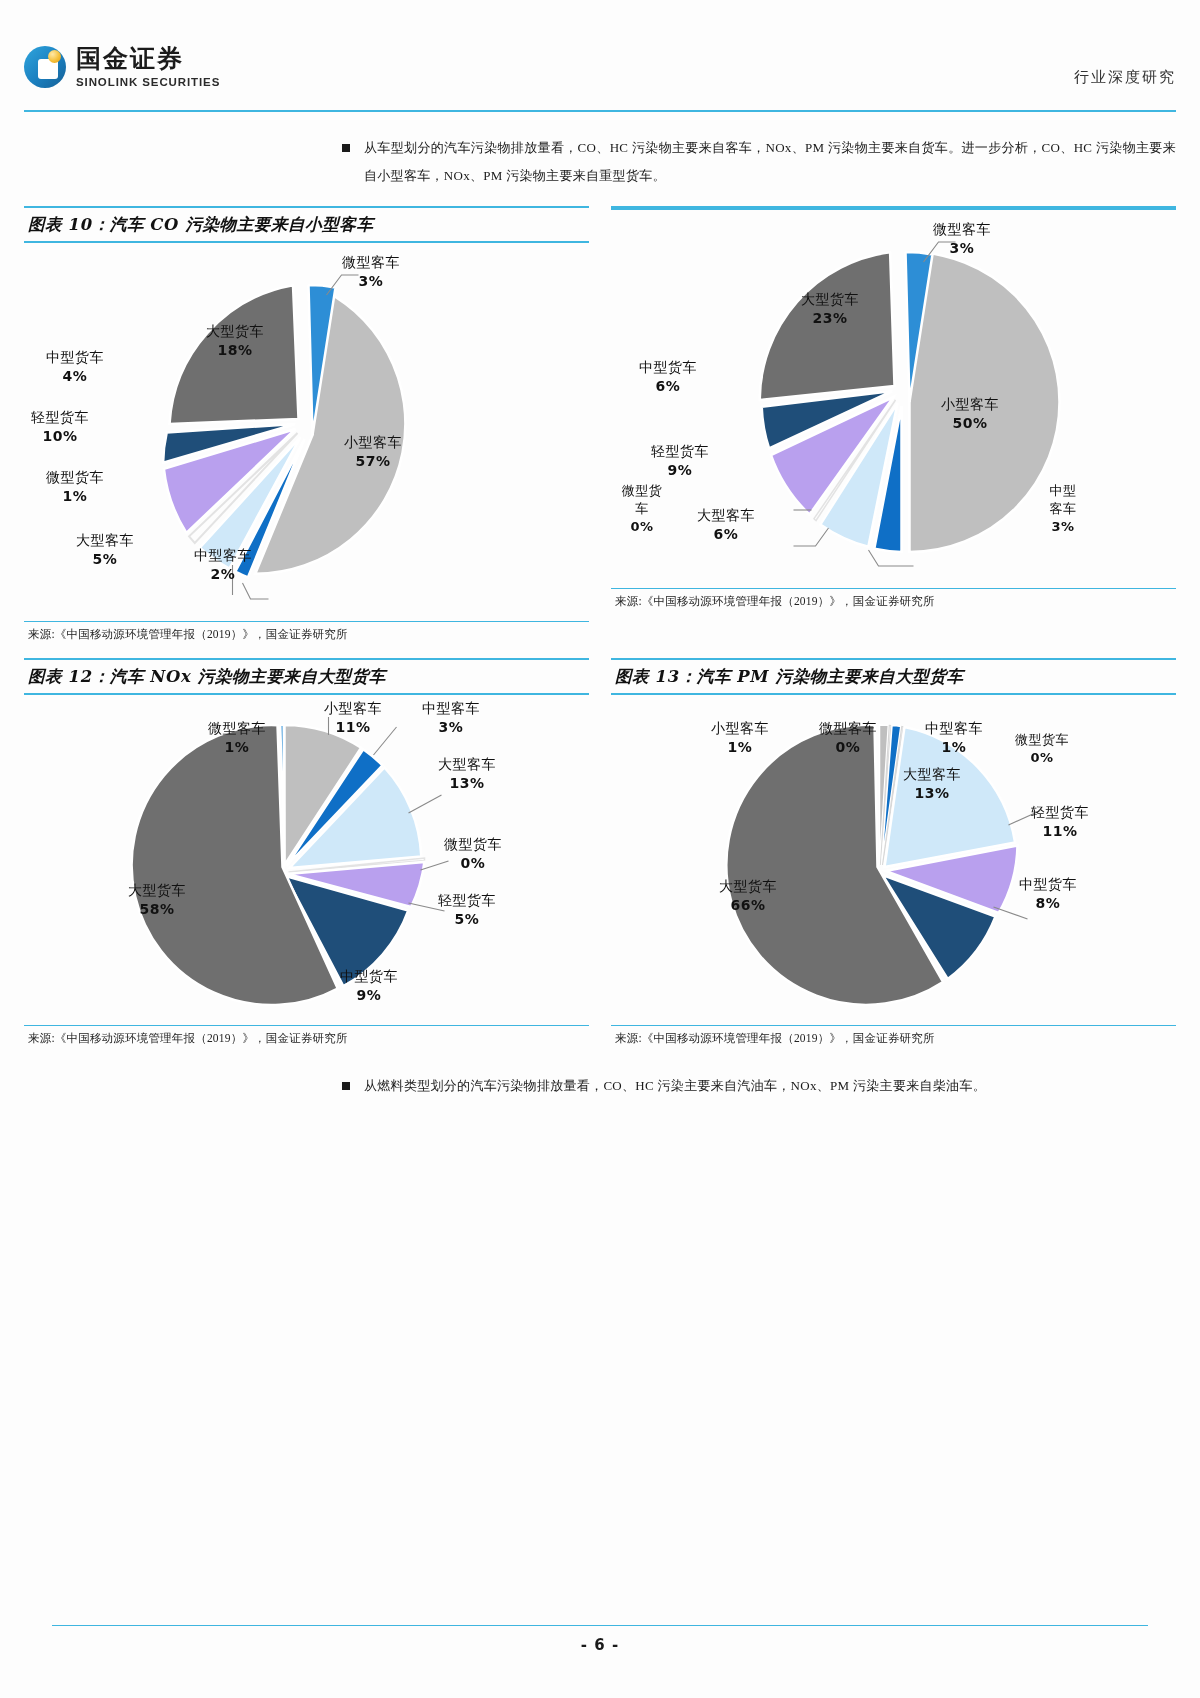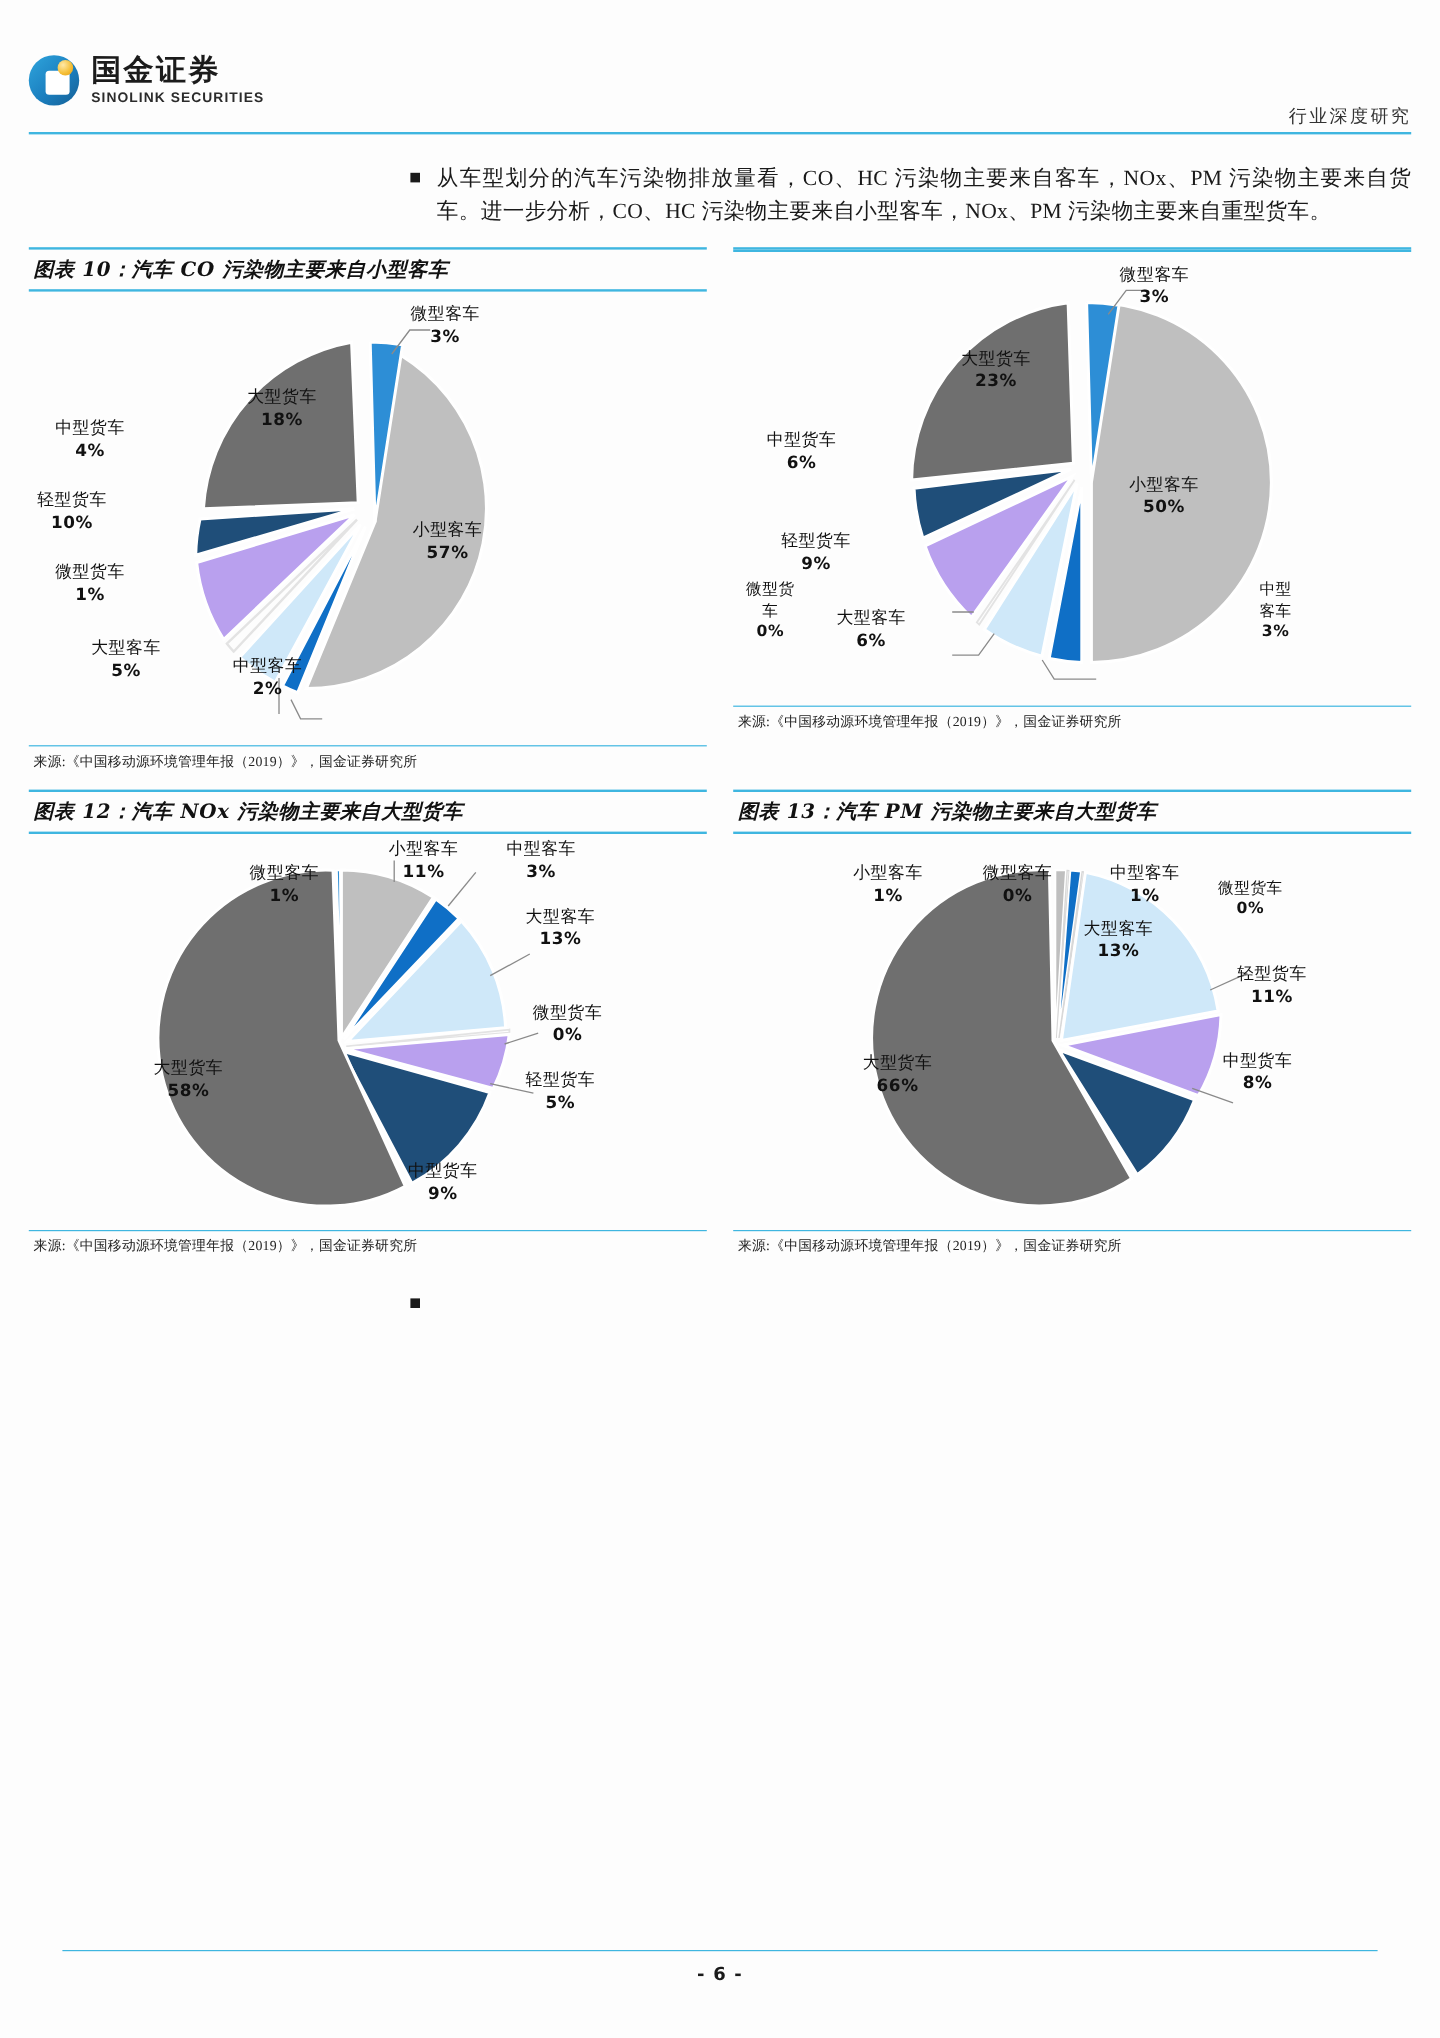"行业深度研究" .header-right { top: 48px -> 28px }
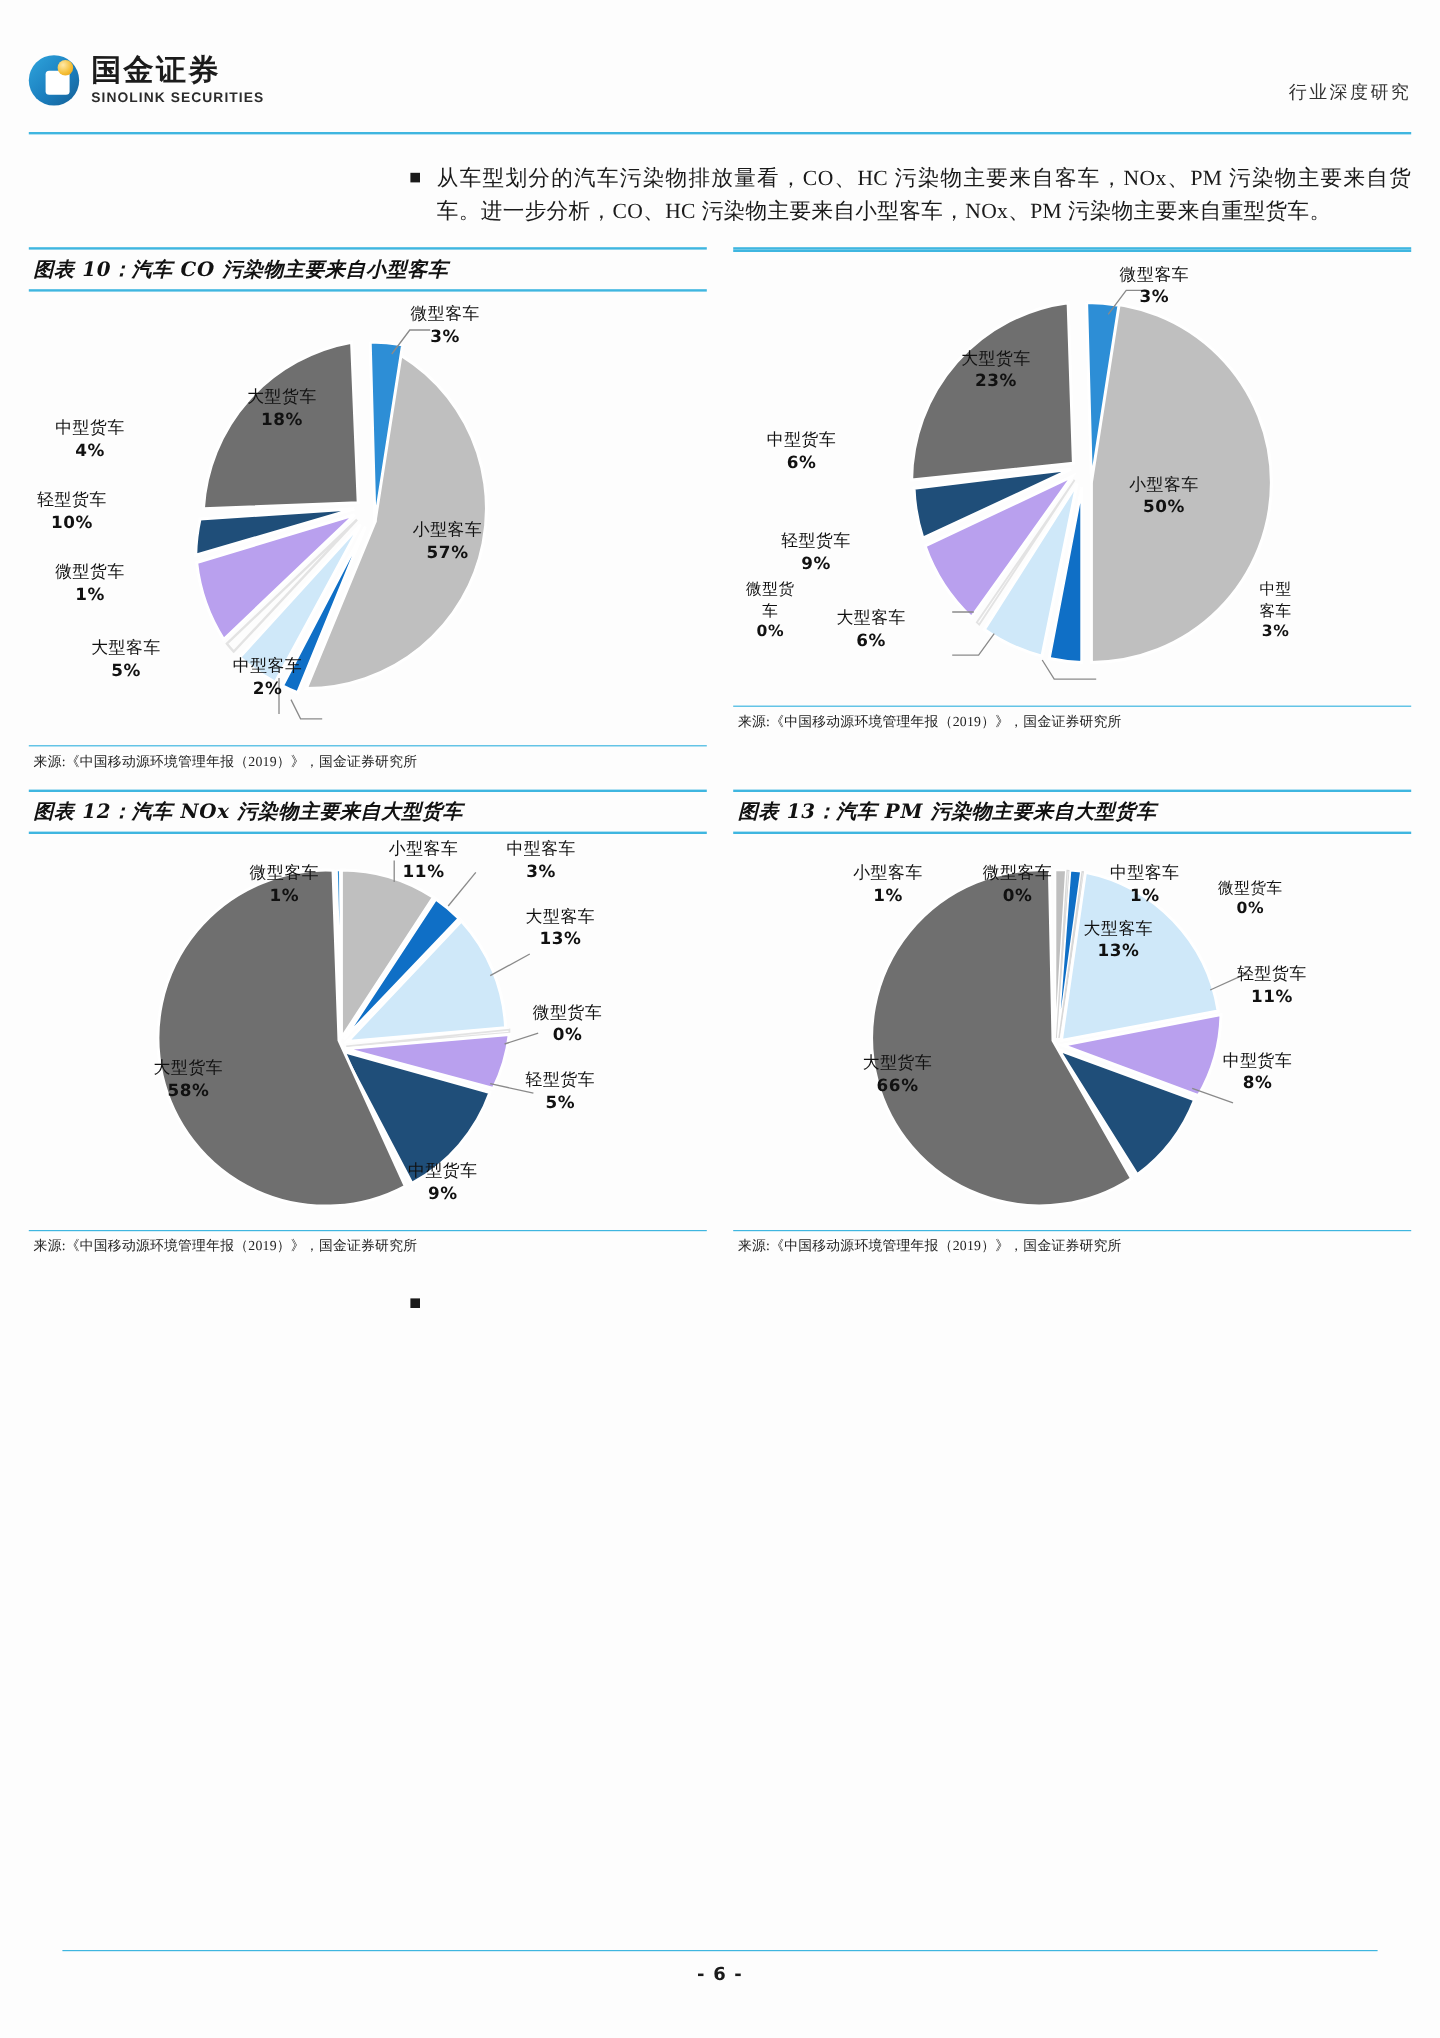"从车型划分的汽车污染物排放量看，CO、HC 污染物主要来自客车，NOx、PM" .para { font-size: 18px -> 13px }
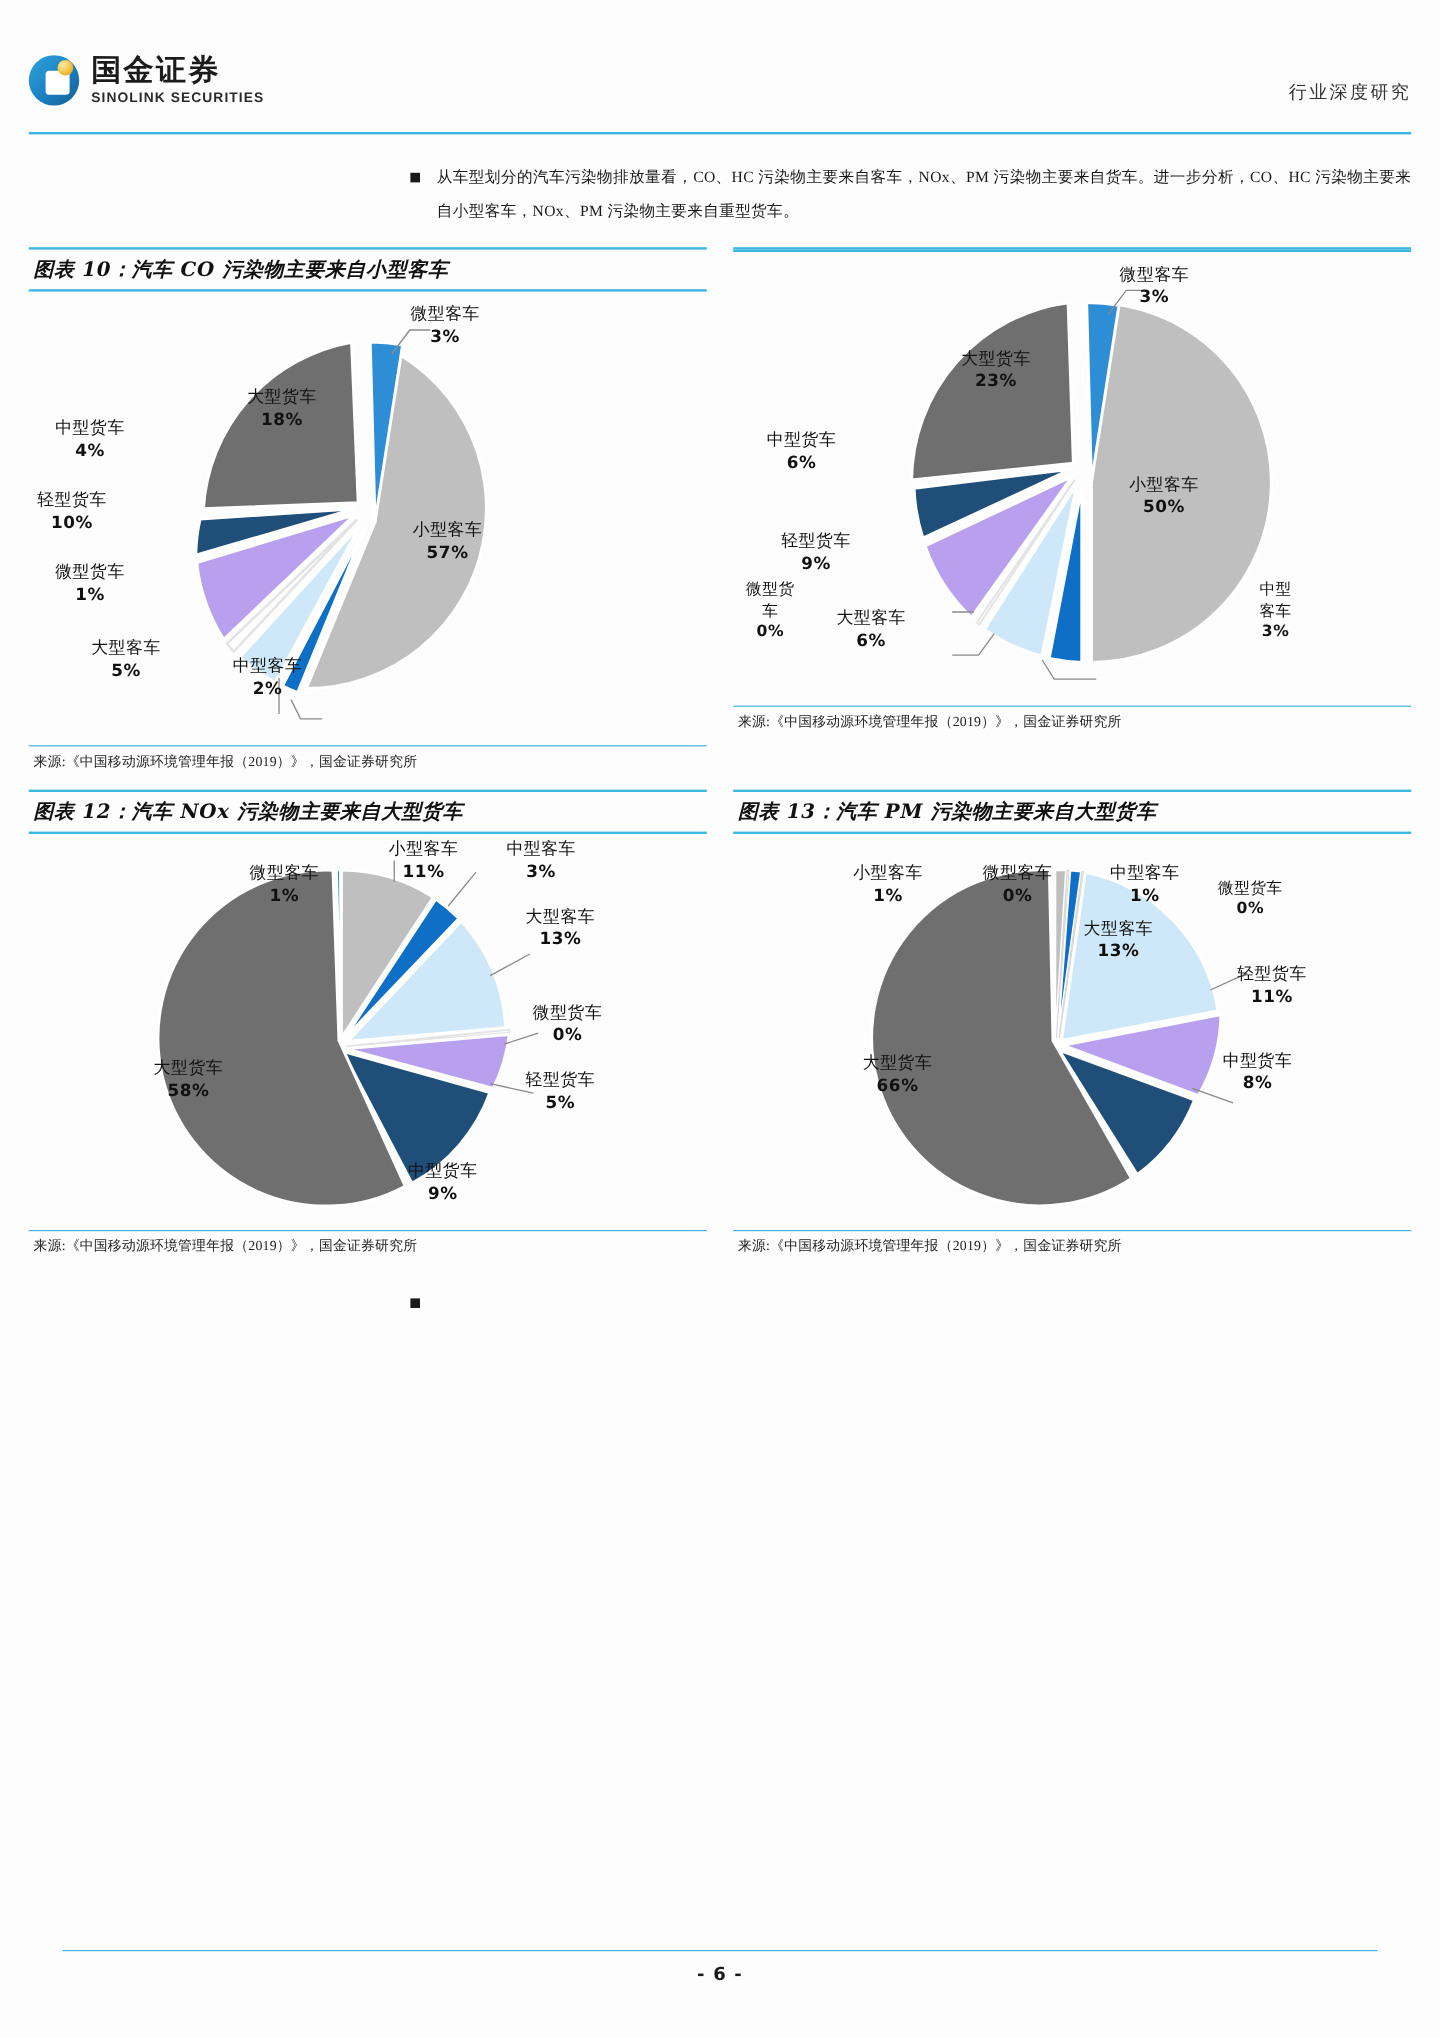"从燃料类型划分的汽车污染物排放量看，CO、HC 污染主要来自汽油车，NOx、PM" div.para { html: none -> <div>从燃料类型划分的汽车污染物排放量看，CO、HC 污染主要来自汽油车，NOx、PM 污染主要来自柴油车。</div> }
